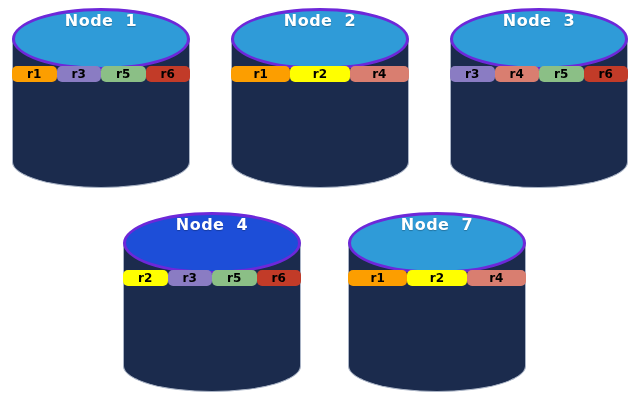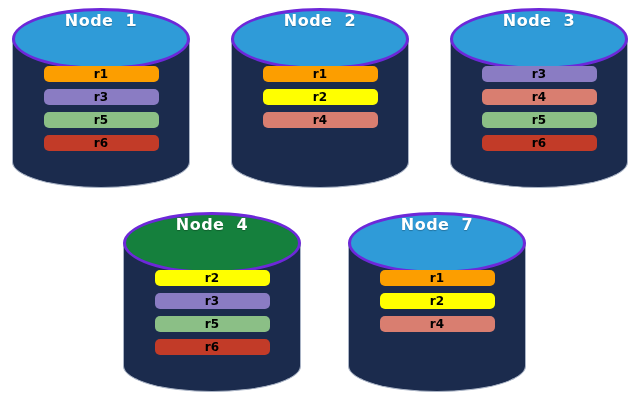"r1" .bars { flex-direction: column -> row }
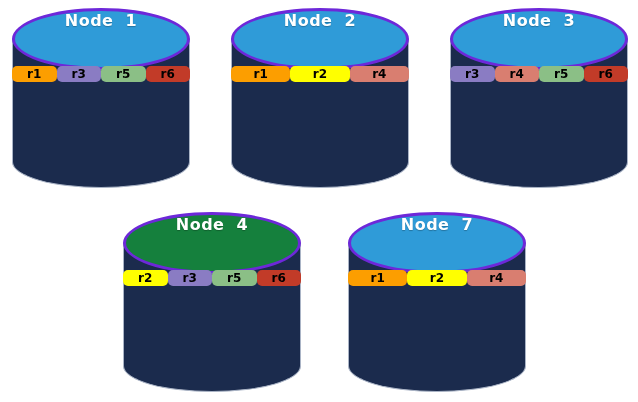"Node 4" div.cyl-top { background: #15803d -> #1d4ed8 }
